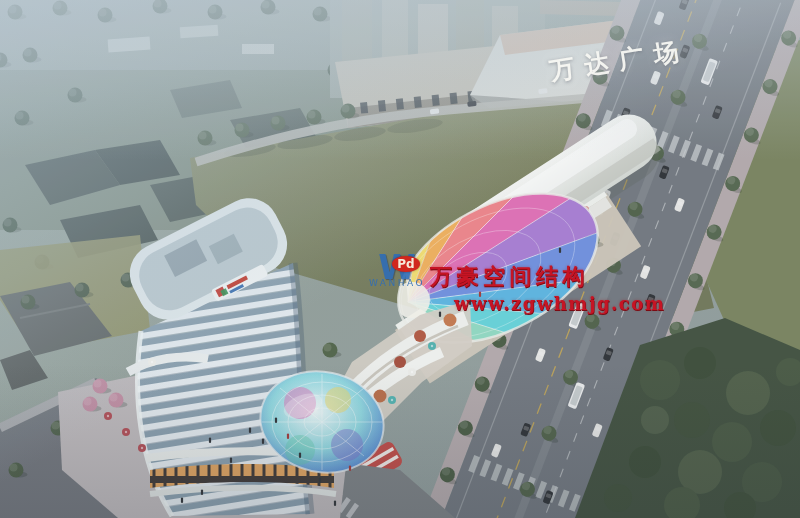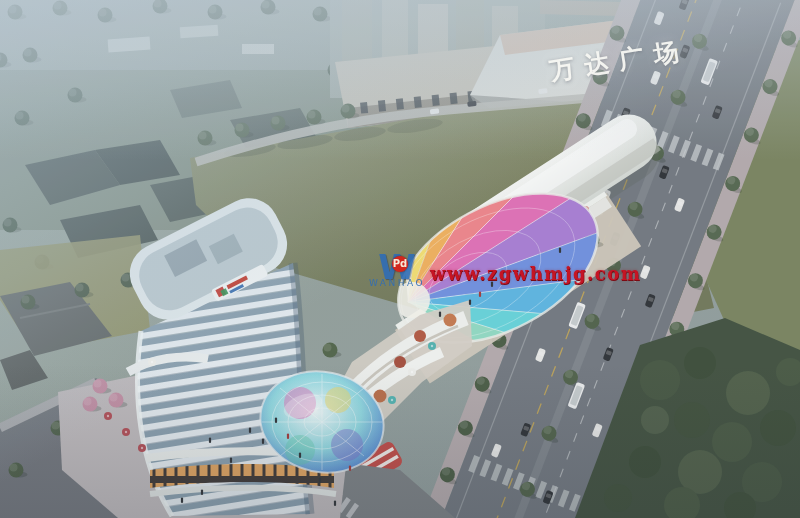"Pd" .wm-logo .badge { font-size: 10px -> 12px; width: 16px -> 28px }
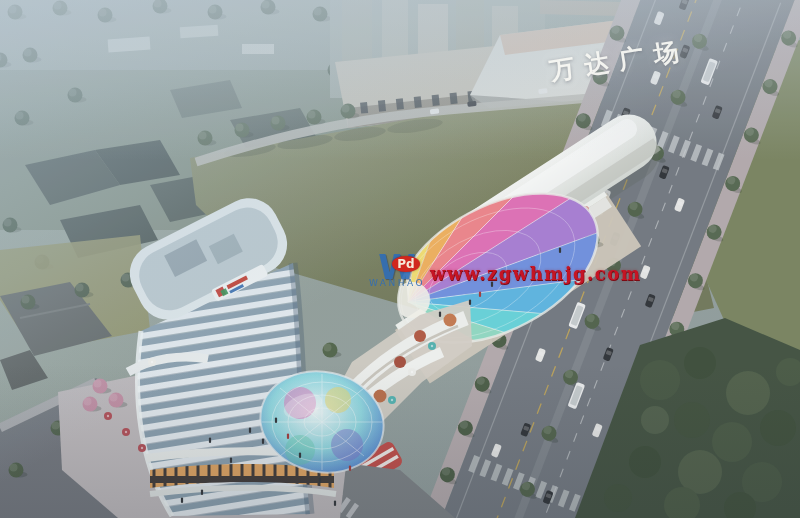"万豪空间结构" div.l1 { html: none -> <div>万豪空间结构</div> }
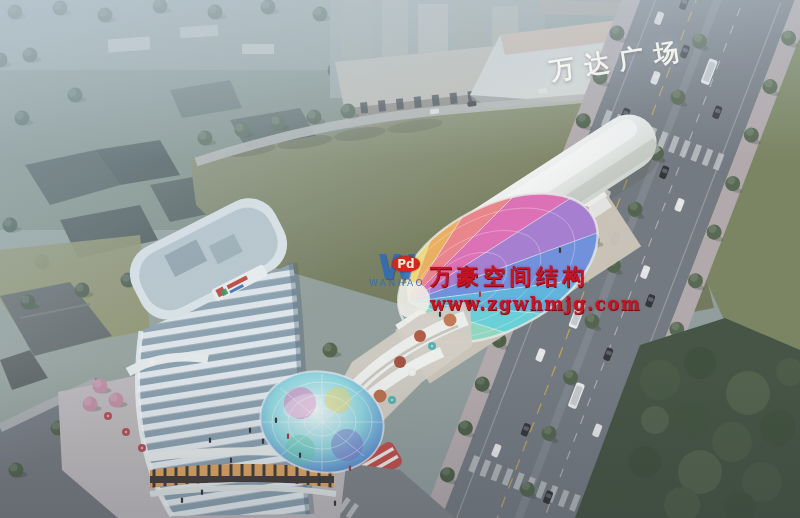"www.zgwhmjg.com" .wm-text .l2 { padding-left: none -> 24px }
